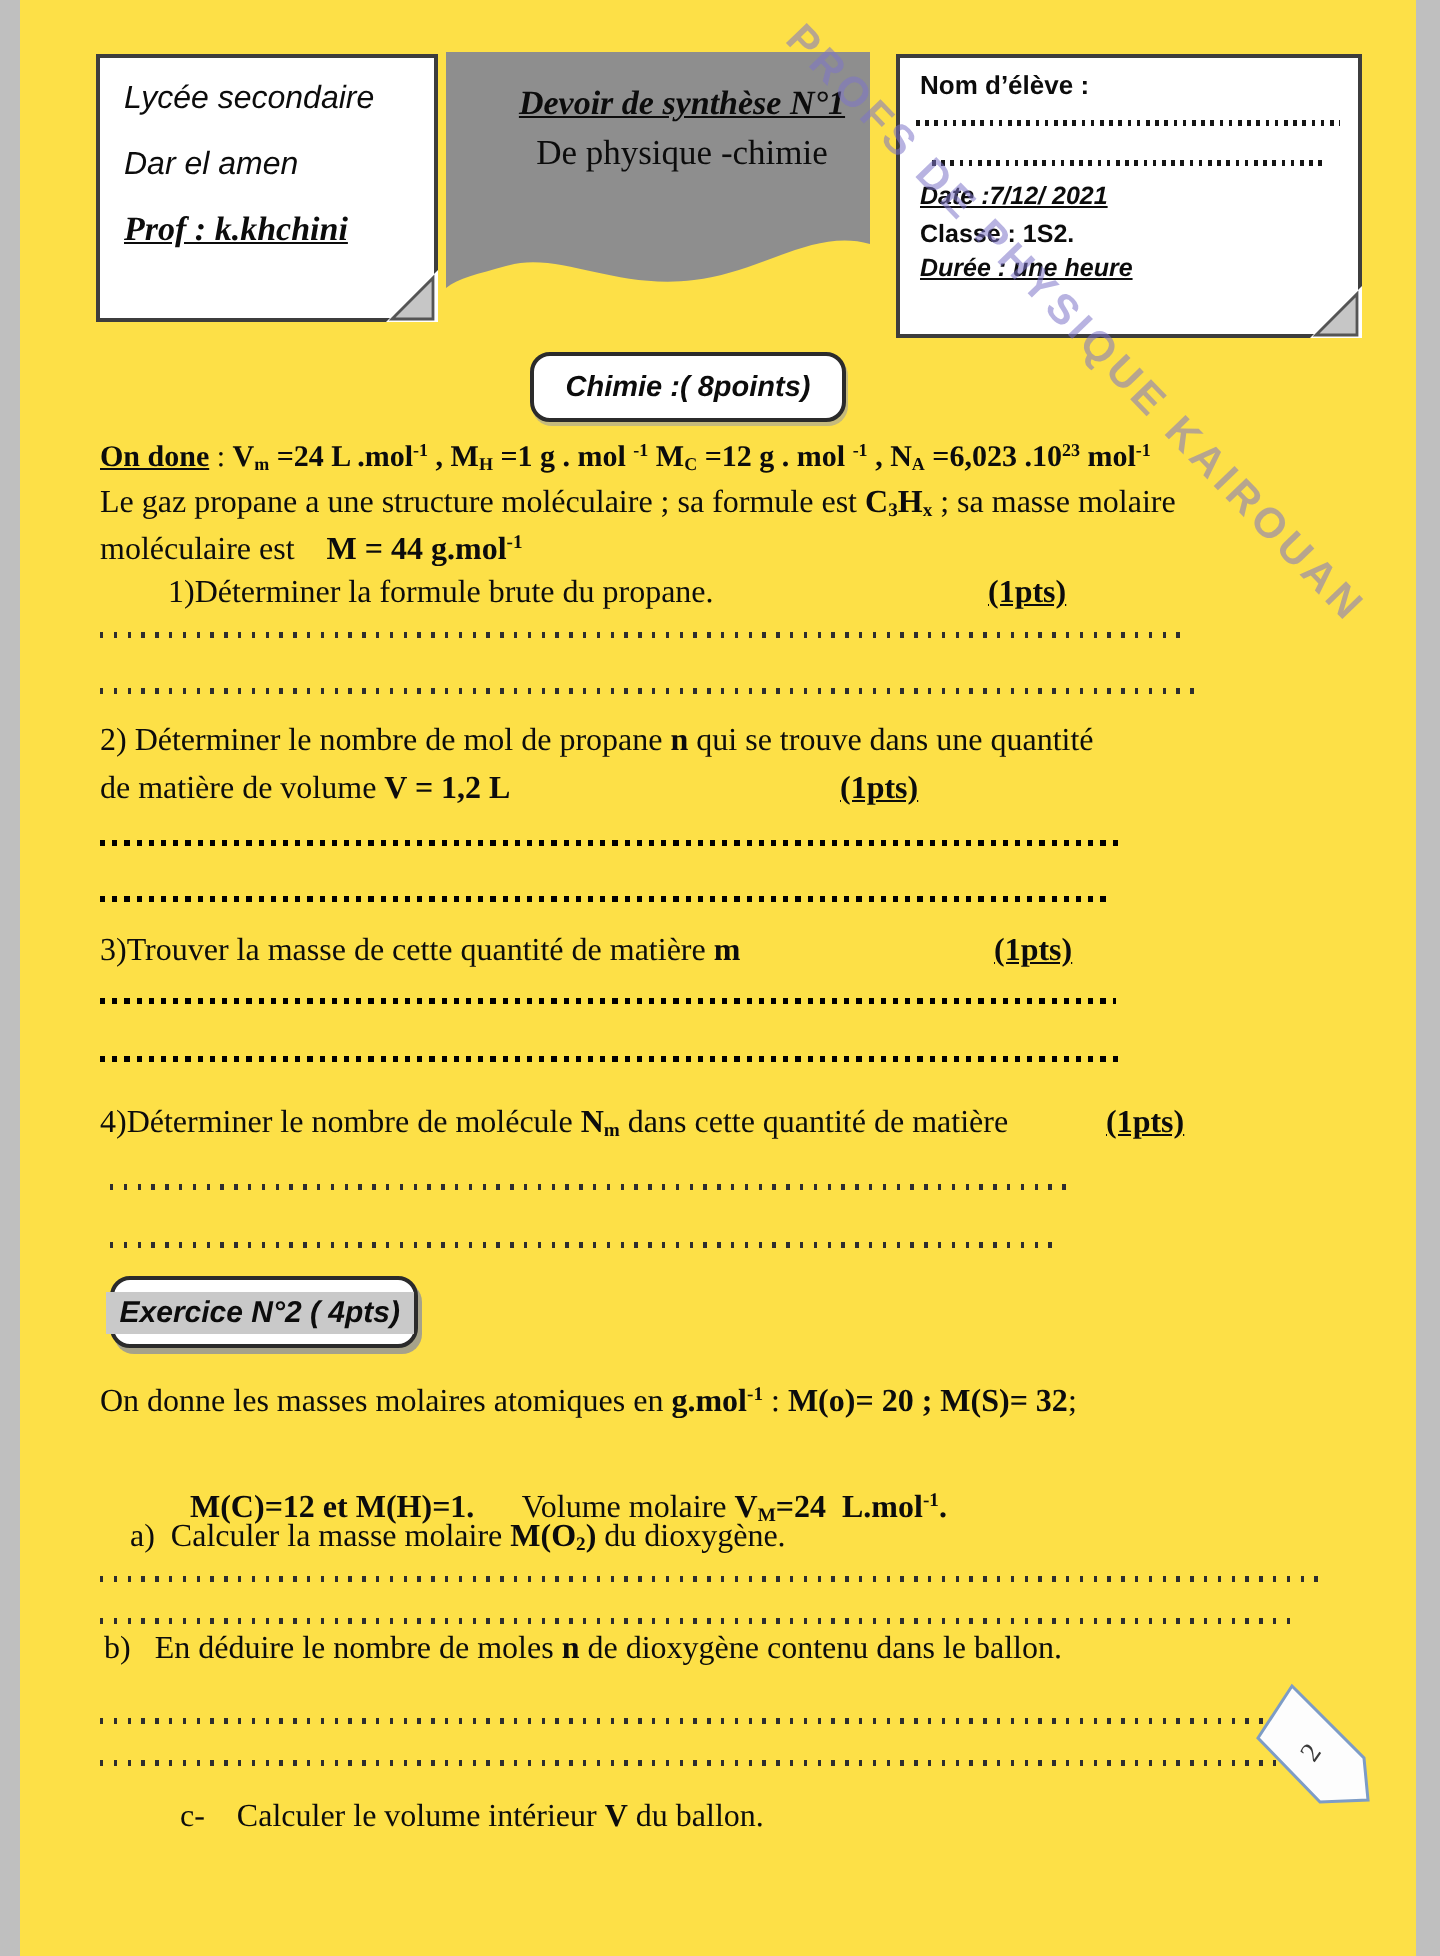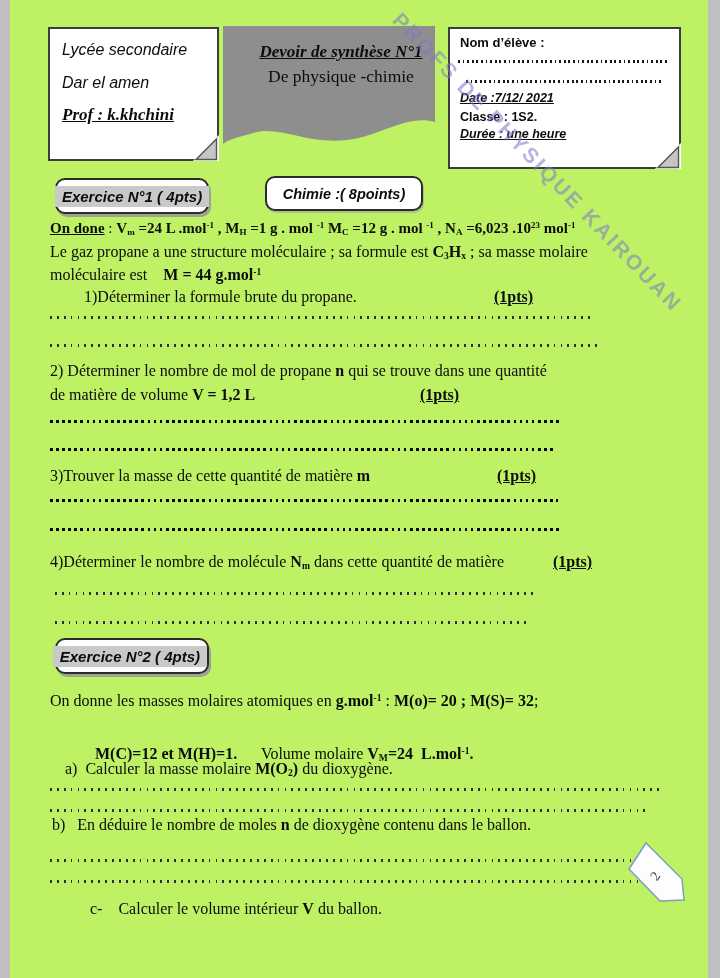"Lycée secondaire" .page { background: #bef264 -> #fde047 }
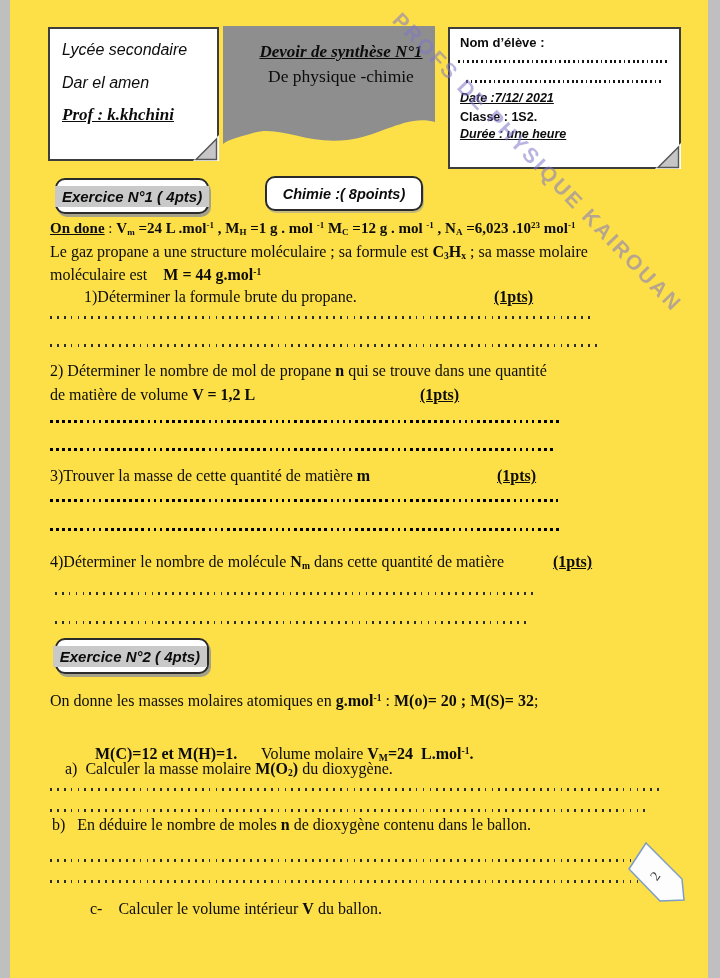"Exercice N°1 ( 4pts)" div.badge { html: <div> <span>Exercice N°1 ( 4pts)</span> </div> -> none }
